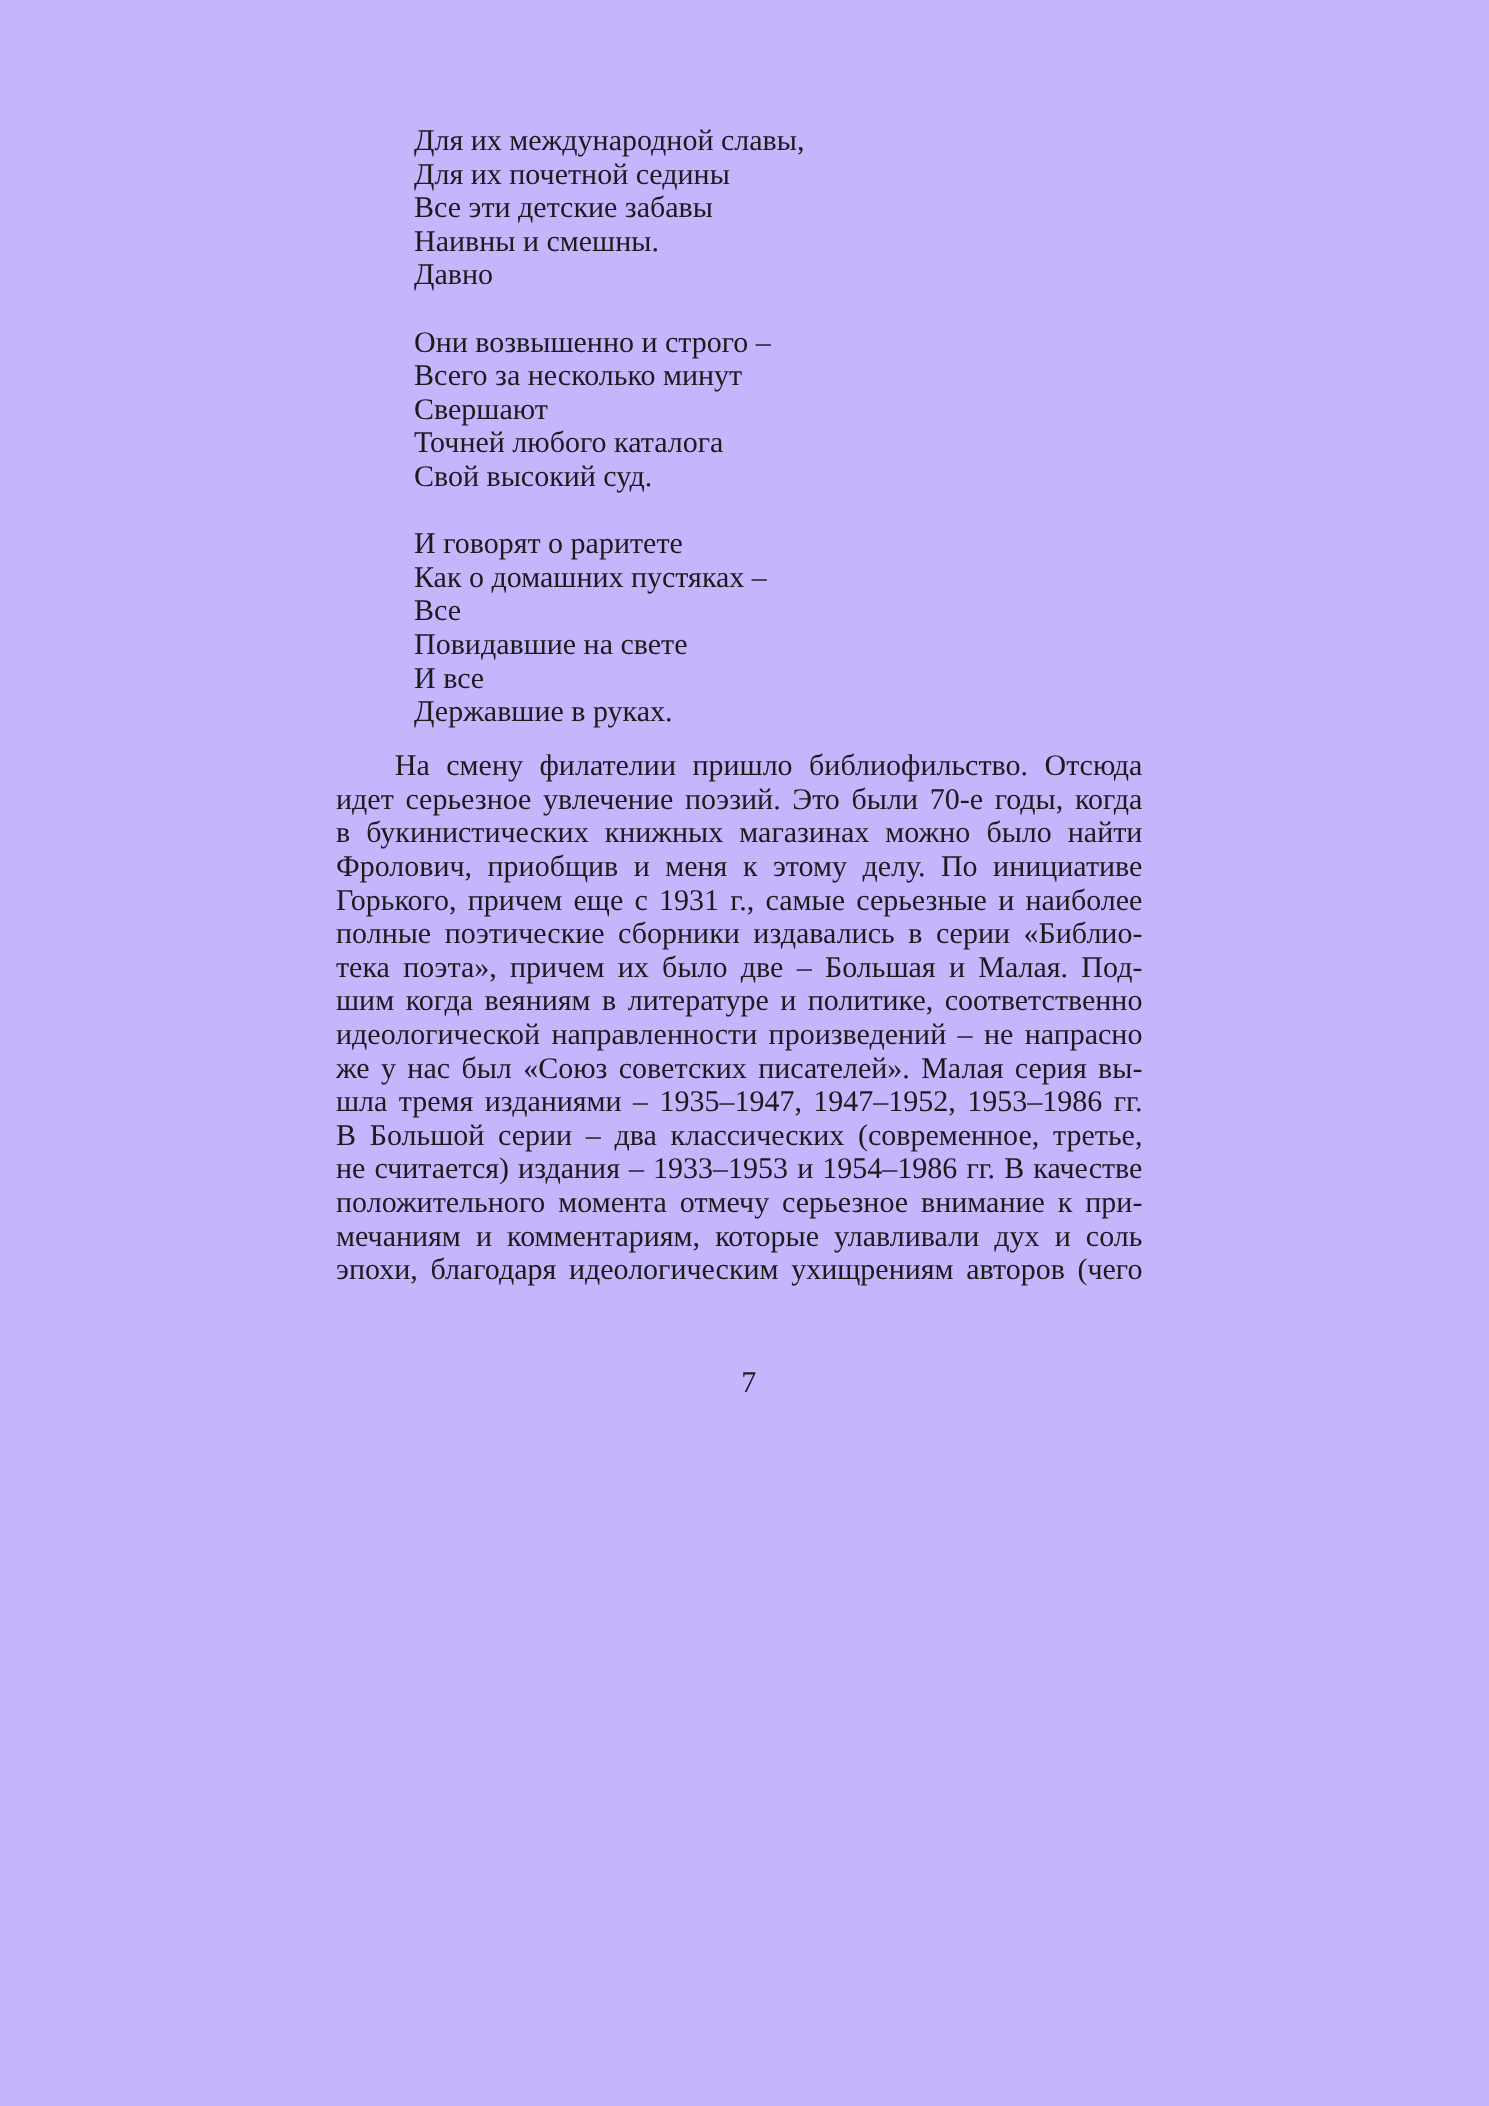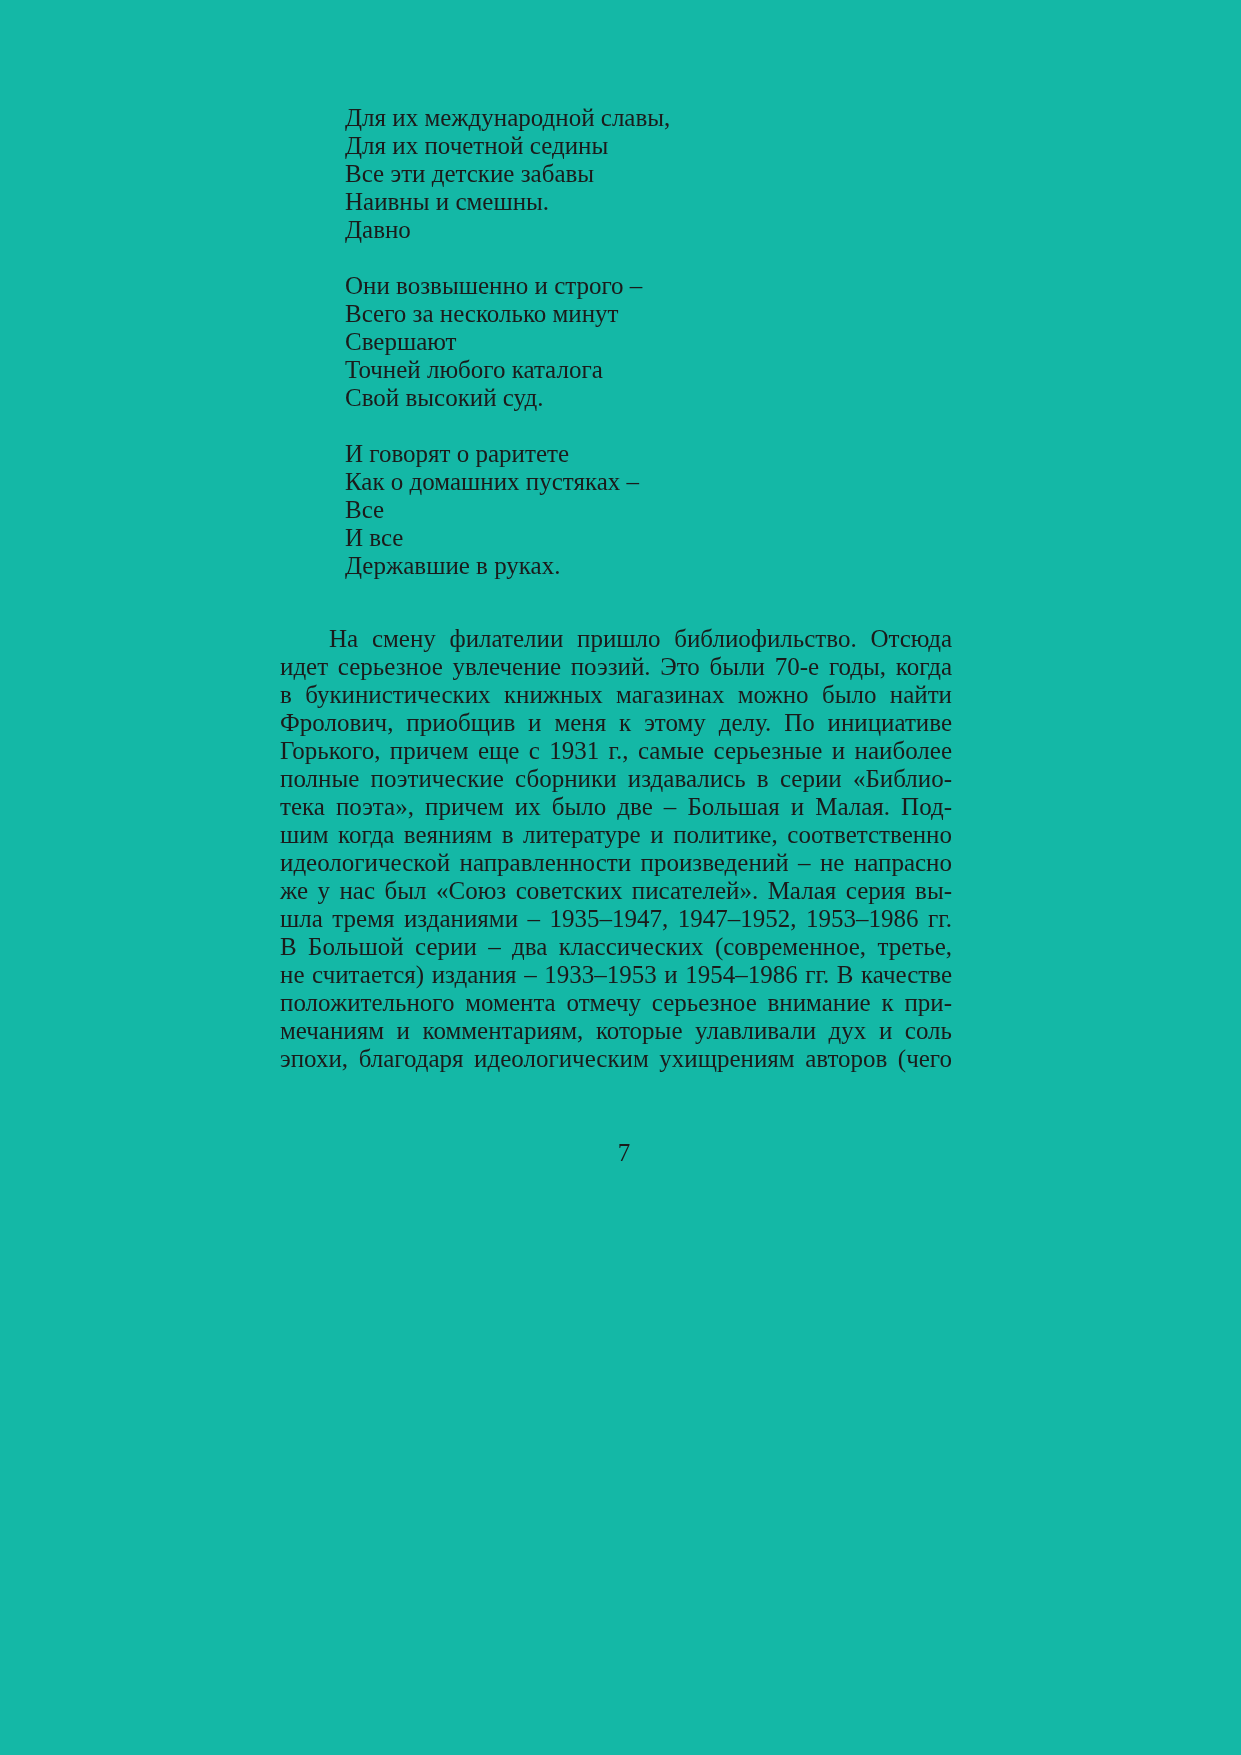"Для их международной славы," .page { background: #14b8a6 -> #c4b5fd }
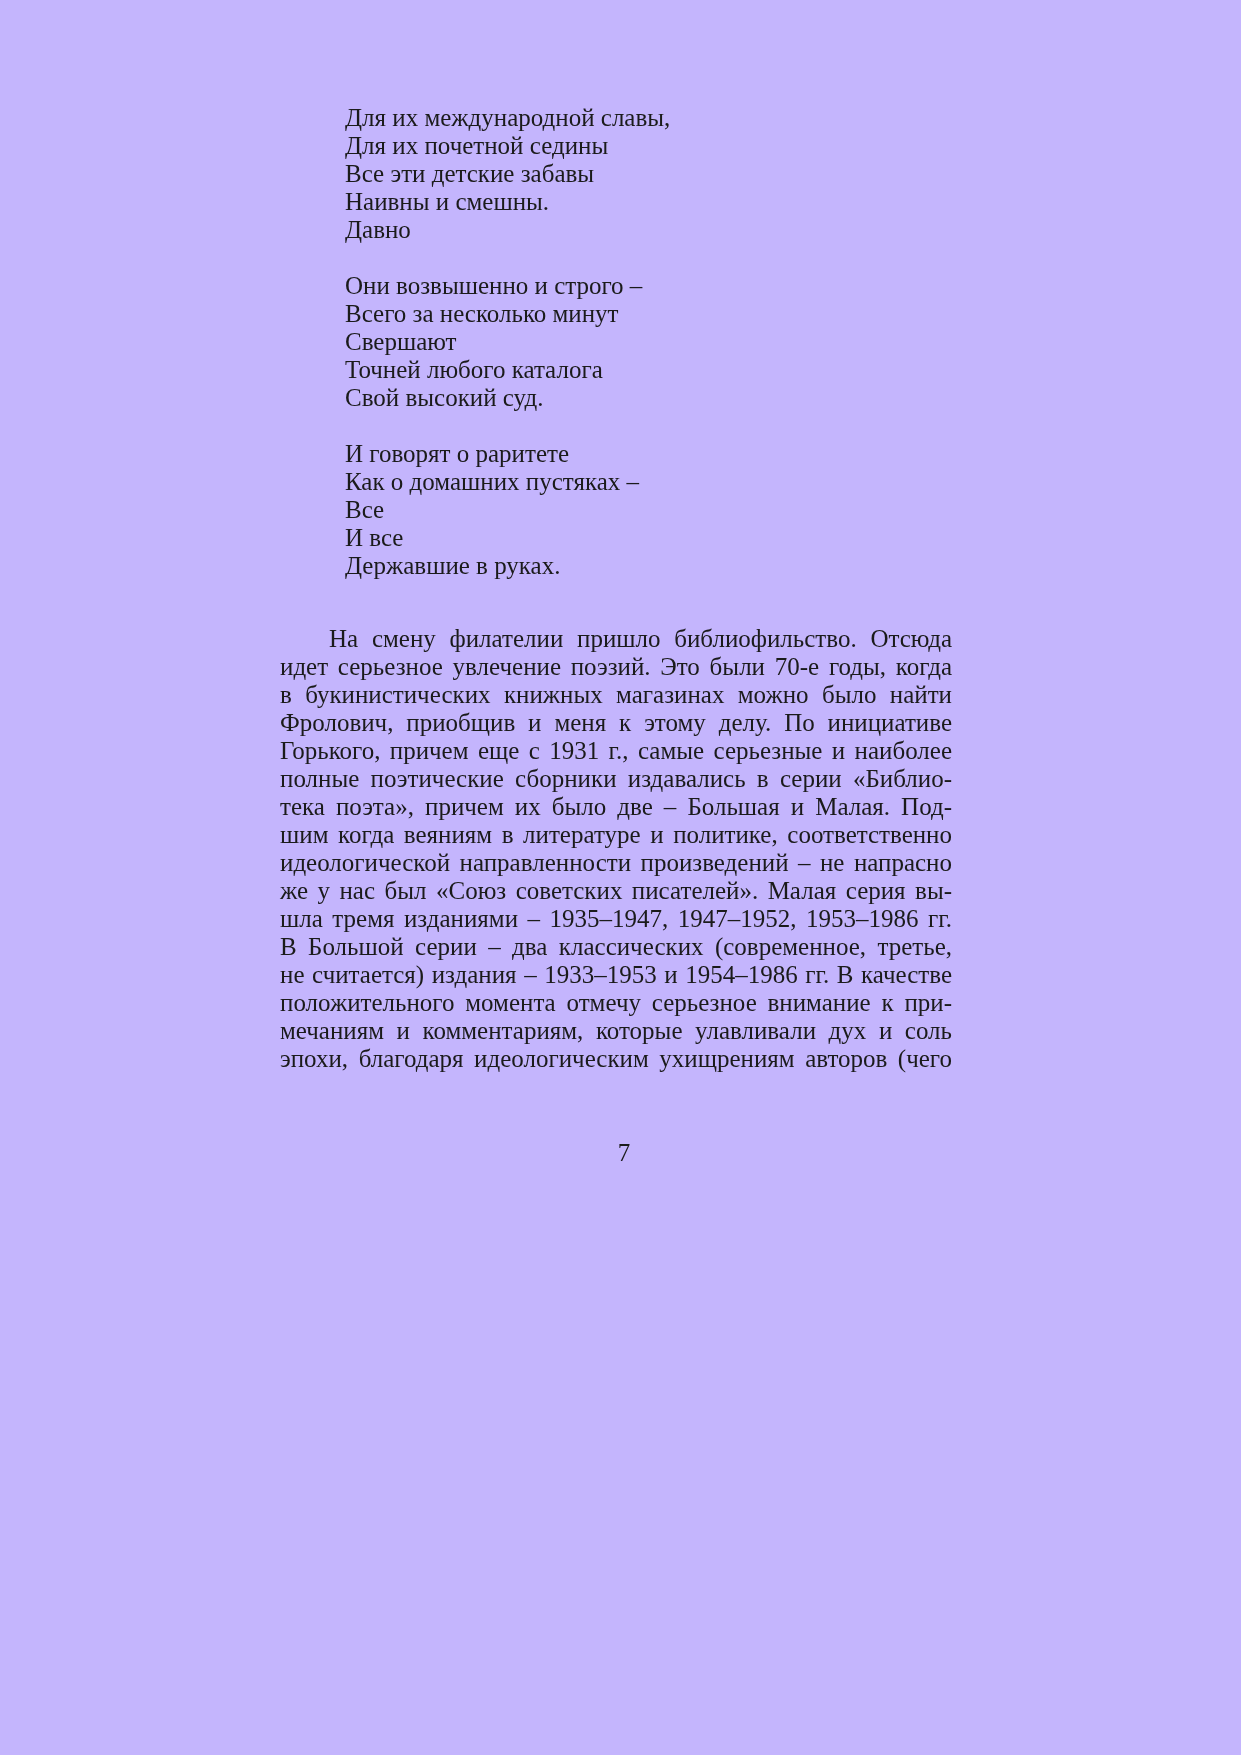"Повидавшие на свете" div.poem-line { html: none -> <div>Повидавшие на свете</div> }
